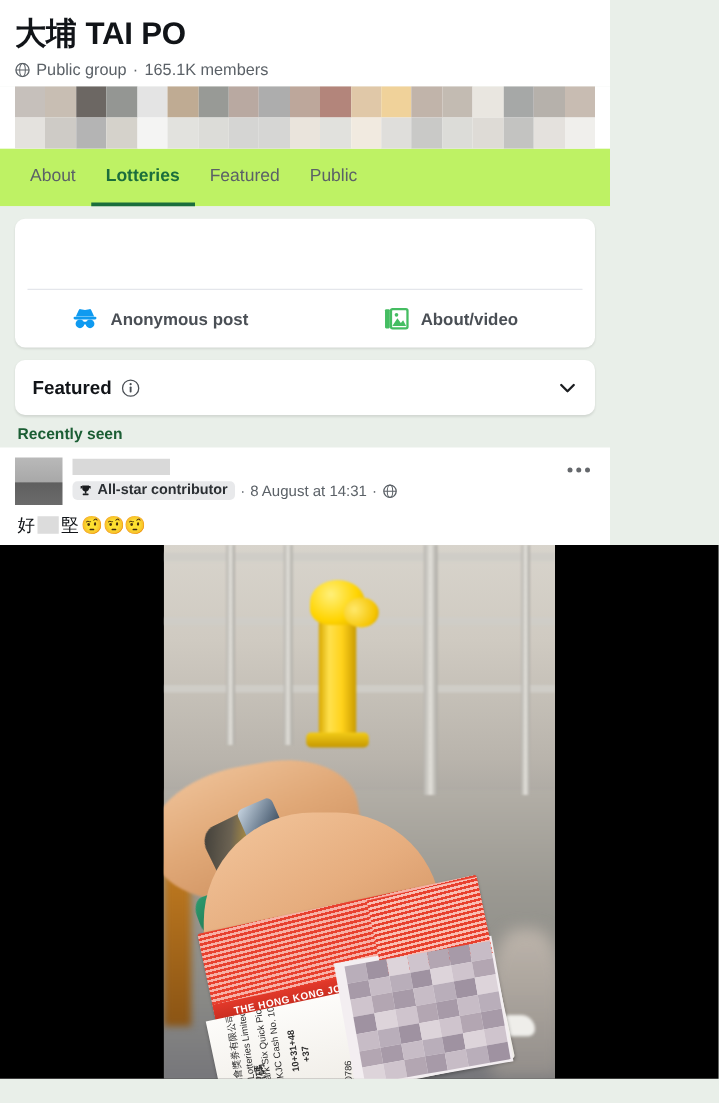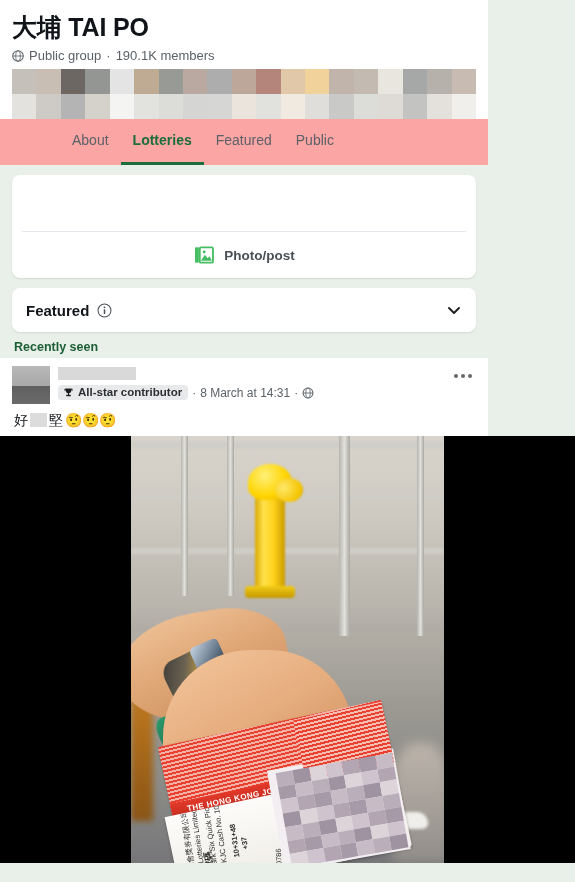"190.1K members" span { text: 190.1K -> 165.1K }
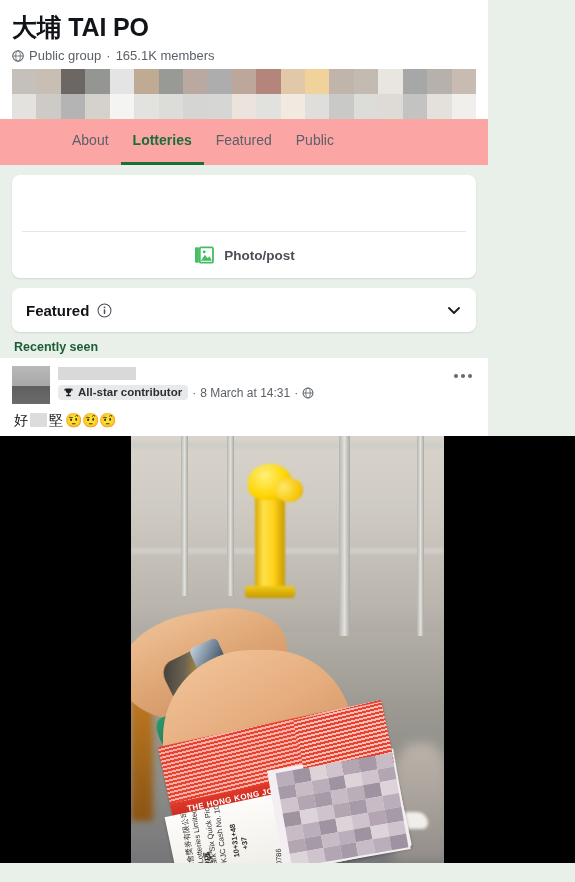"About" .tabs-wrap { background: #fca5a5 -> #bef264; padding-left: 48px -> none }
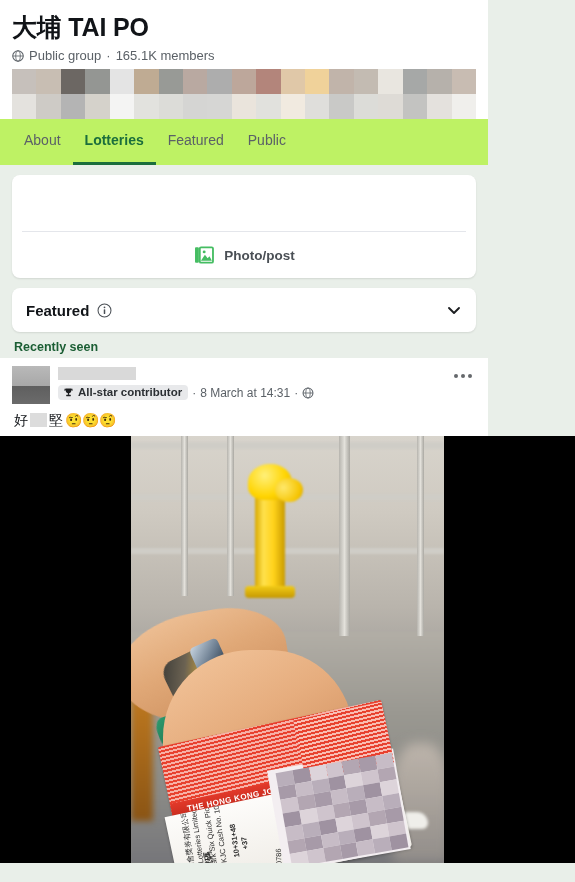"Anonymous post" div.composer-action { html: none -> <div> <svg> <path></path> <rect></rect> <circle></circle> <circle></circle> <rect></rect> </svg> <span>Anonymous post</span> </div> }
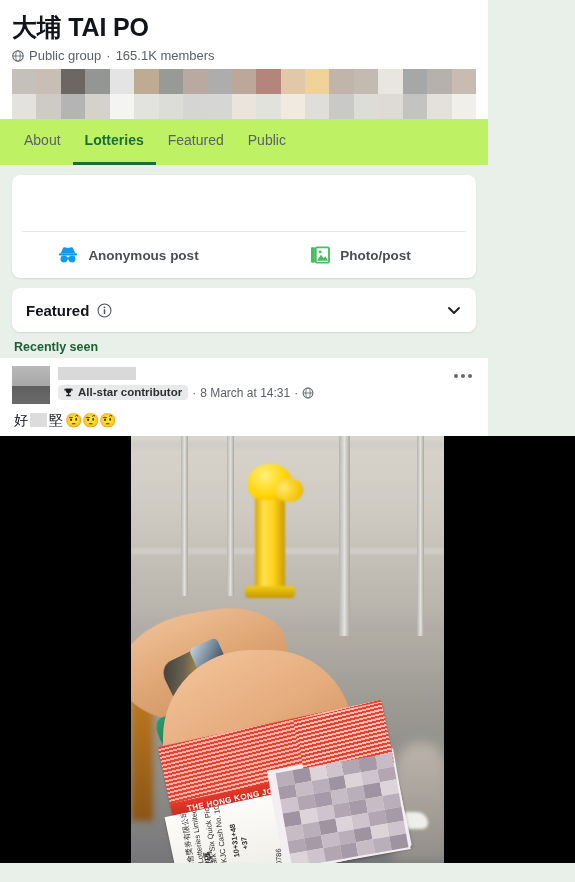"Photo/post" span.lbl { text: Photo/post -> About/video }
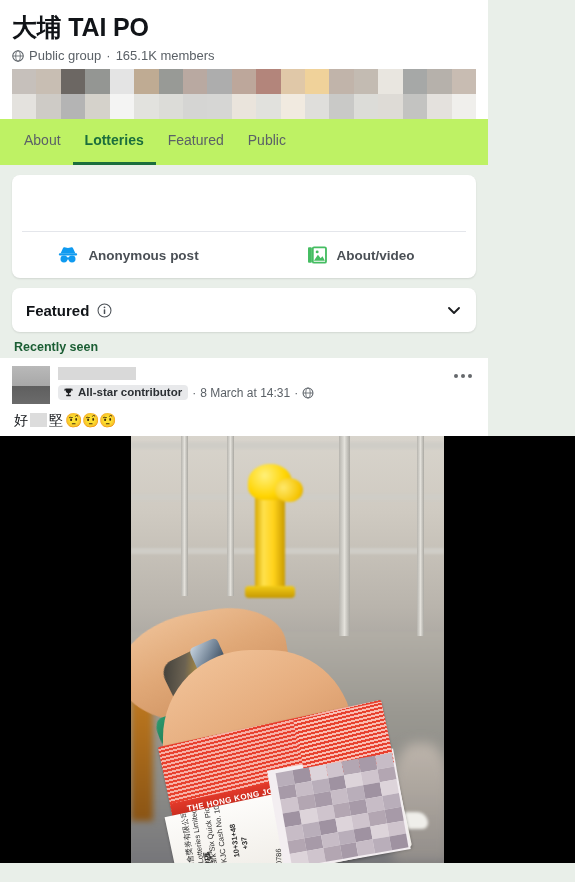"8 March at 14:31" span.post-time { text: March -> August }
